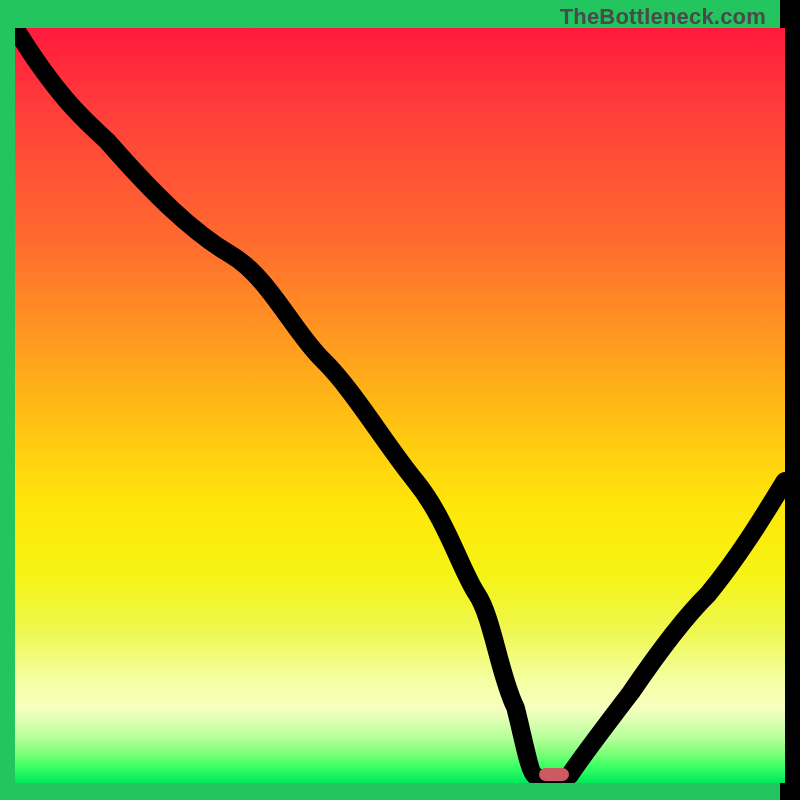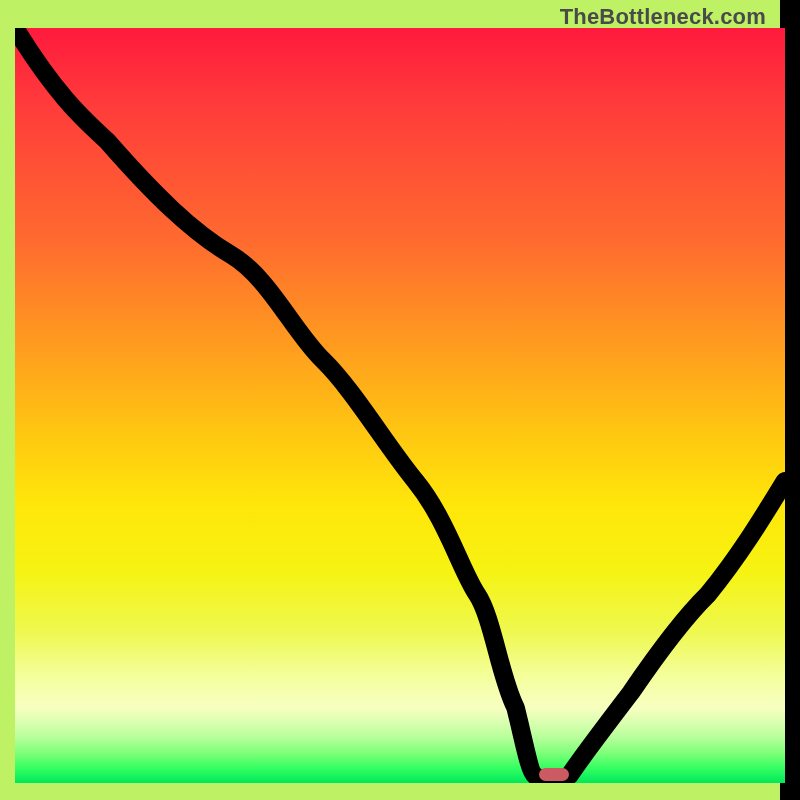"TheBottleneck.com" .frame { background: #bef264 -> #22c55e }
